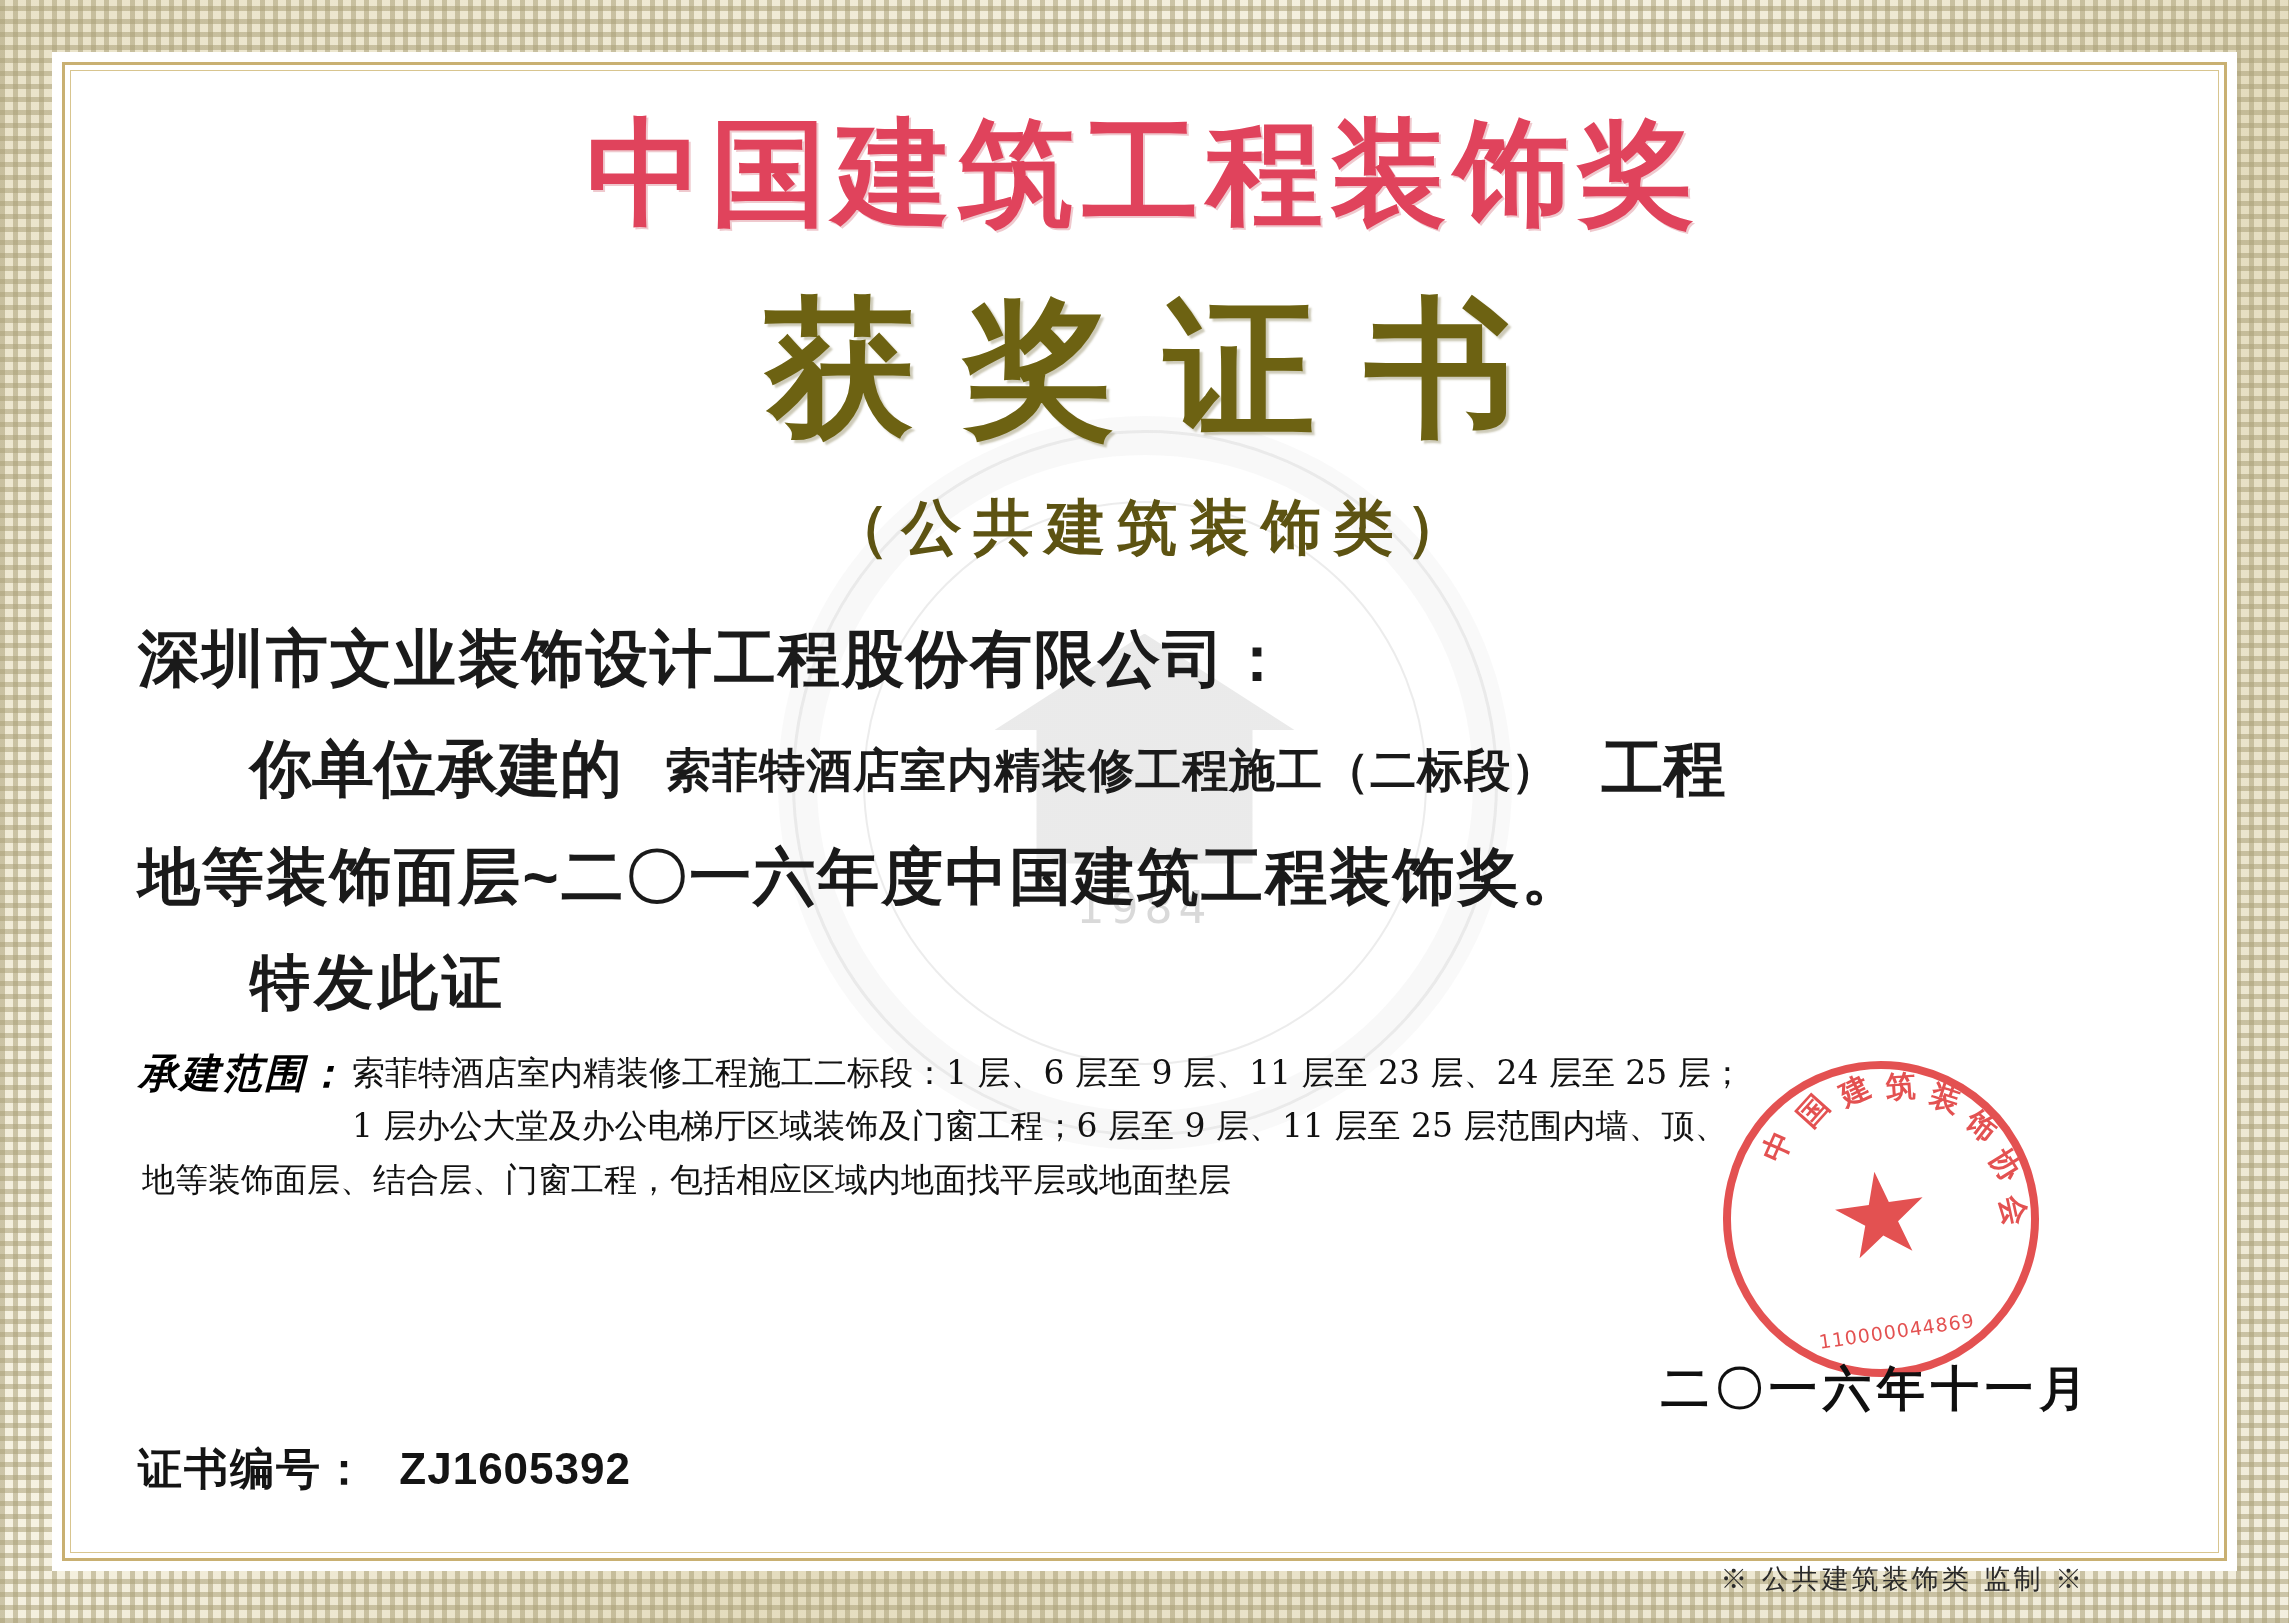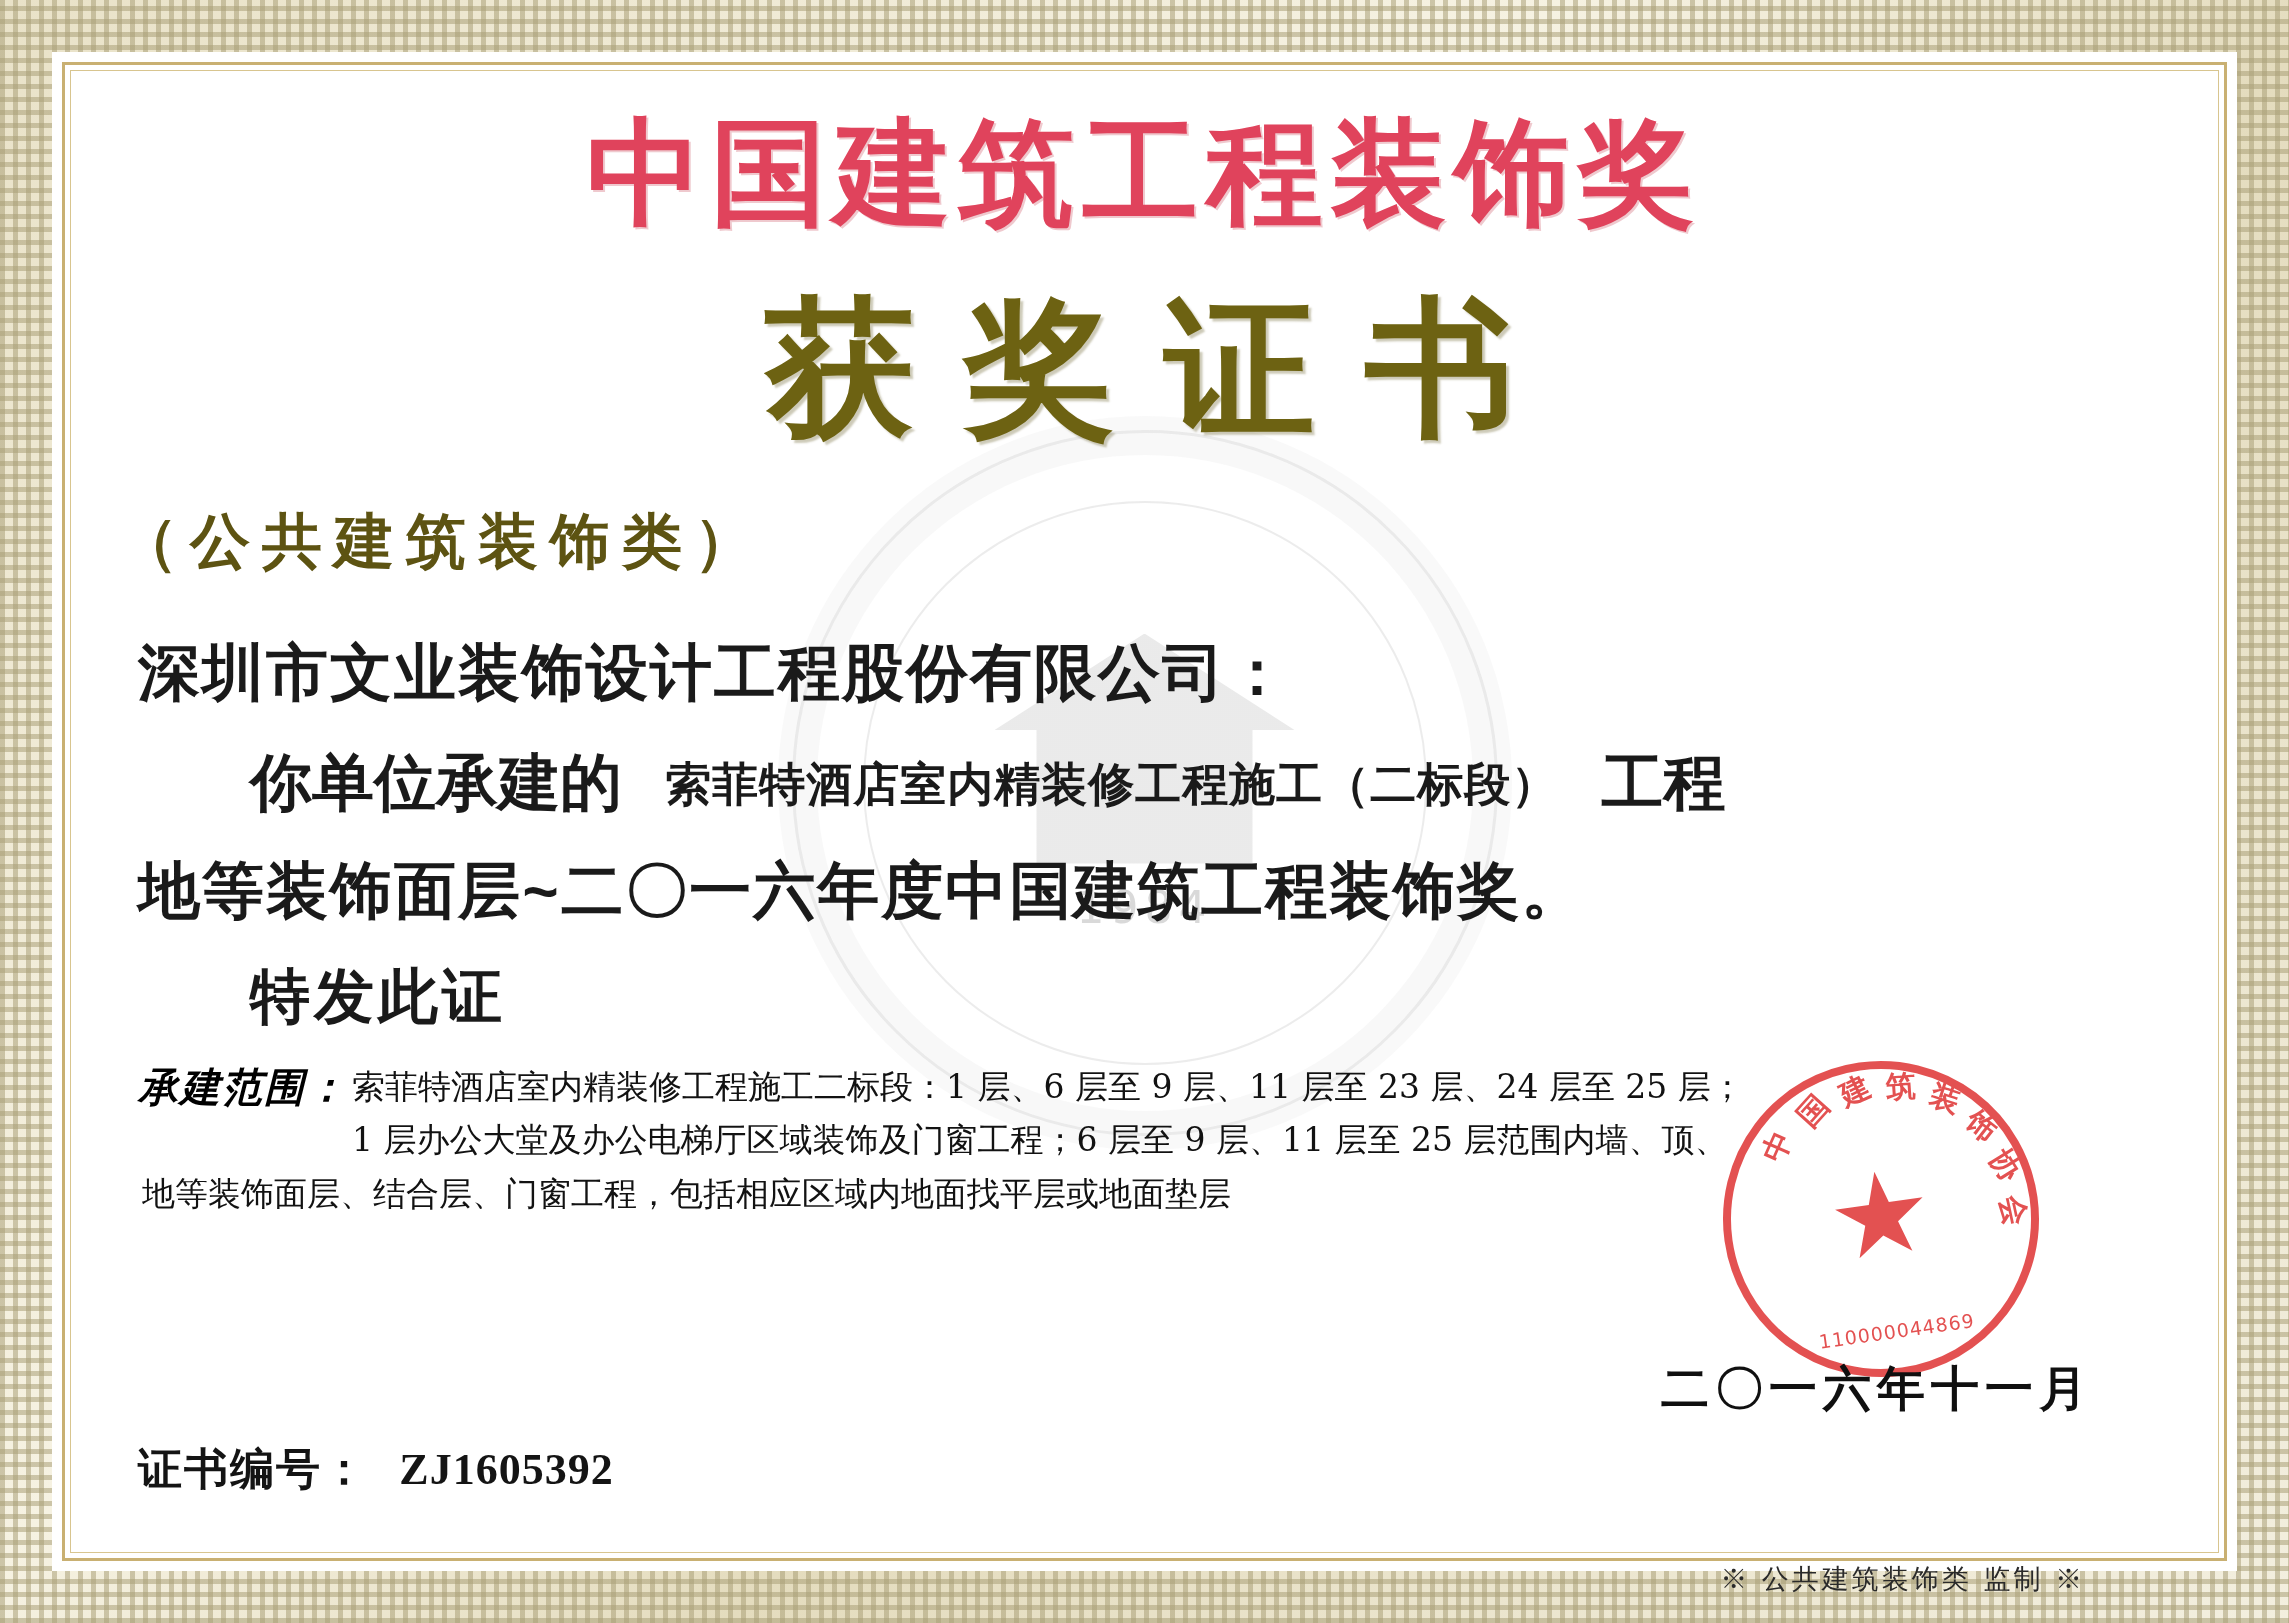"（公共建筑装饰类）" .category { margin-top: 30px -> 16px; text-align: left -> center }
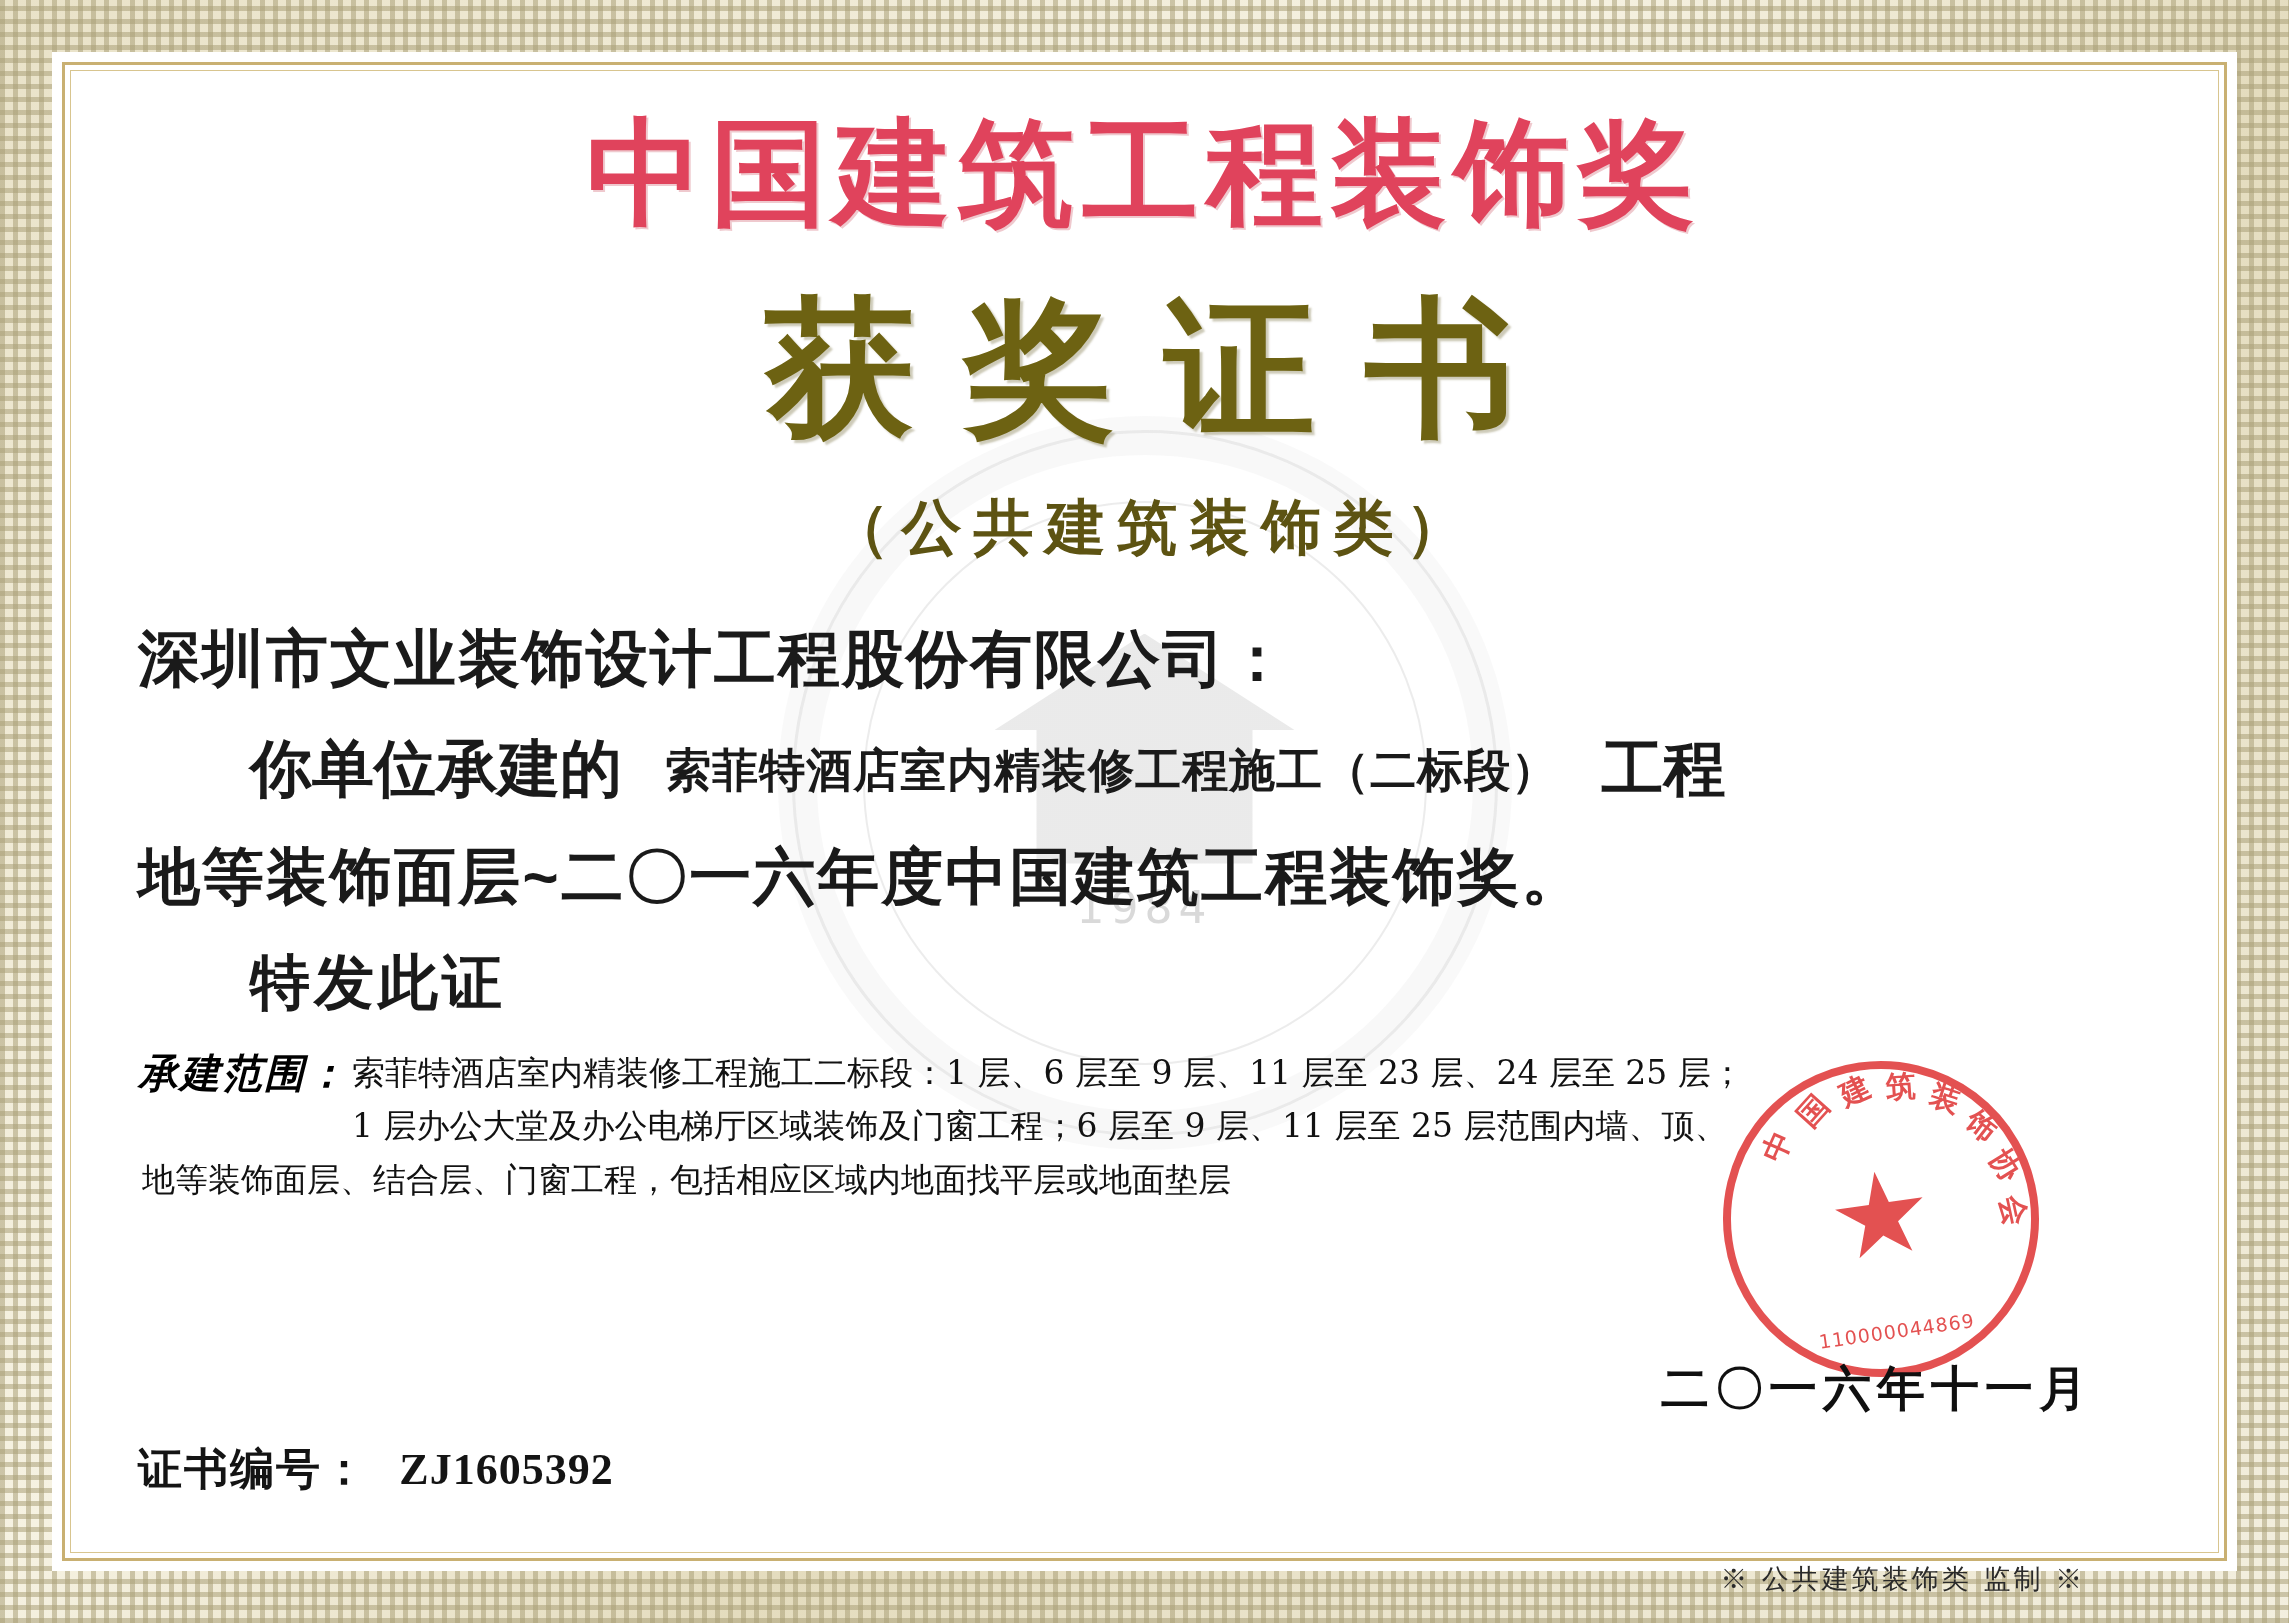"ZJ1605392" .cert-no .num { font-family: Liberation Serif, serif -> Liberation Sans, sans-serif }
